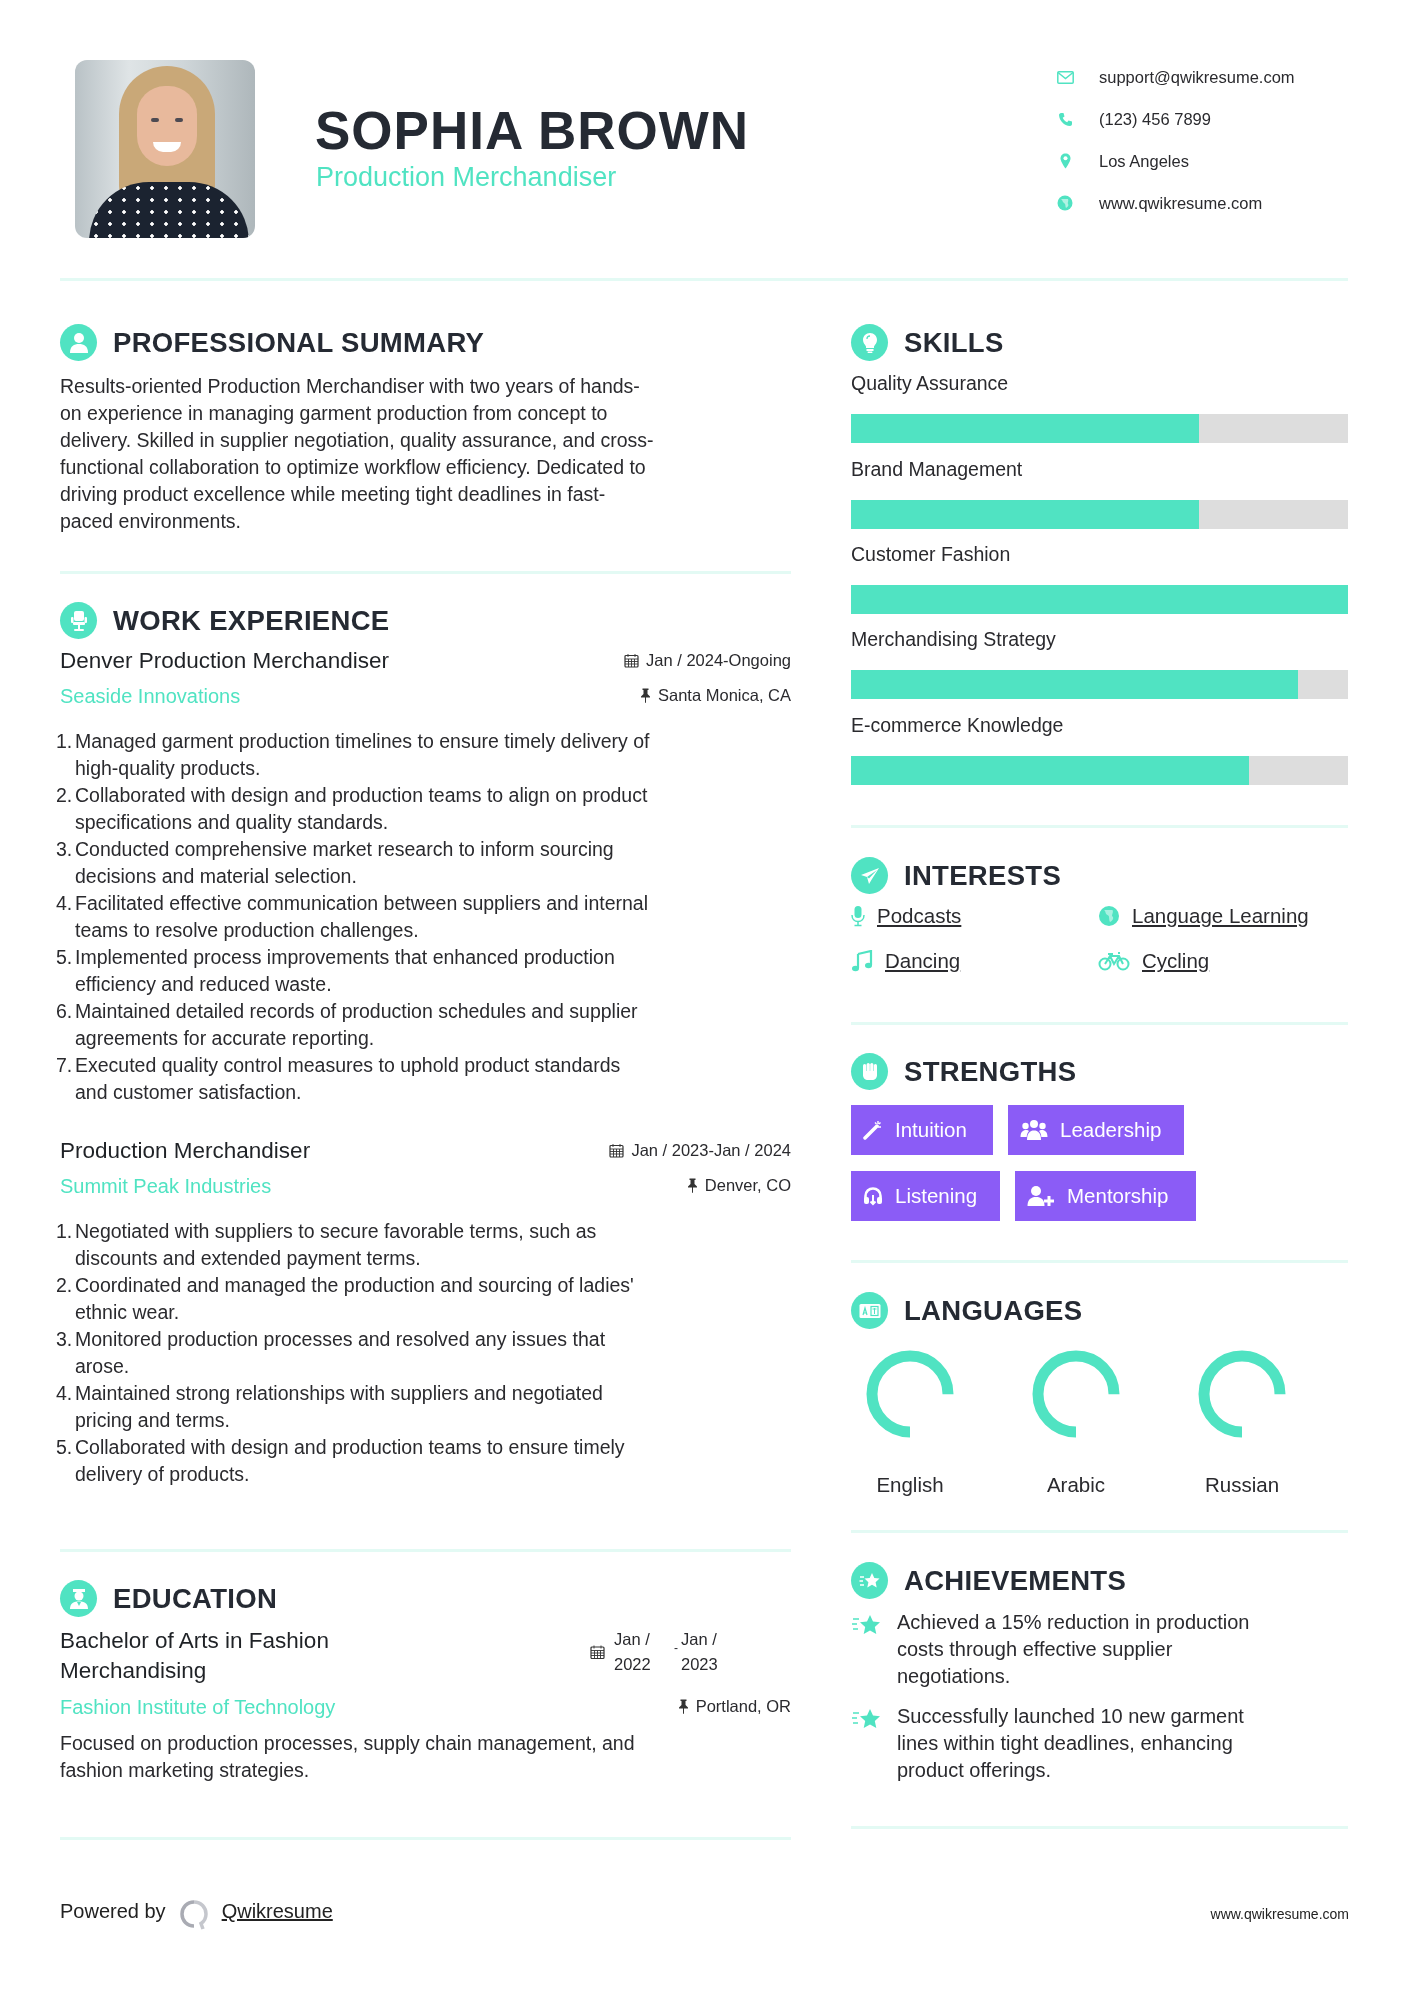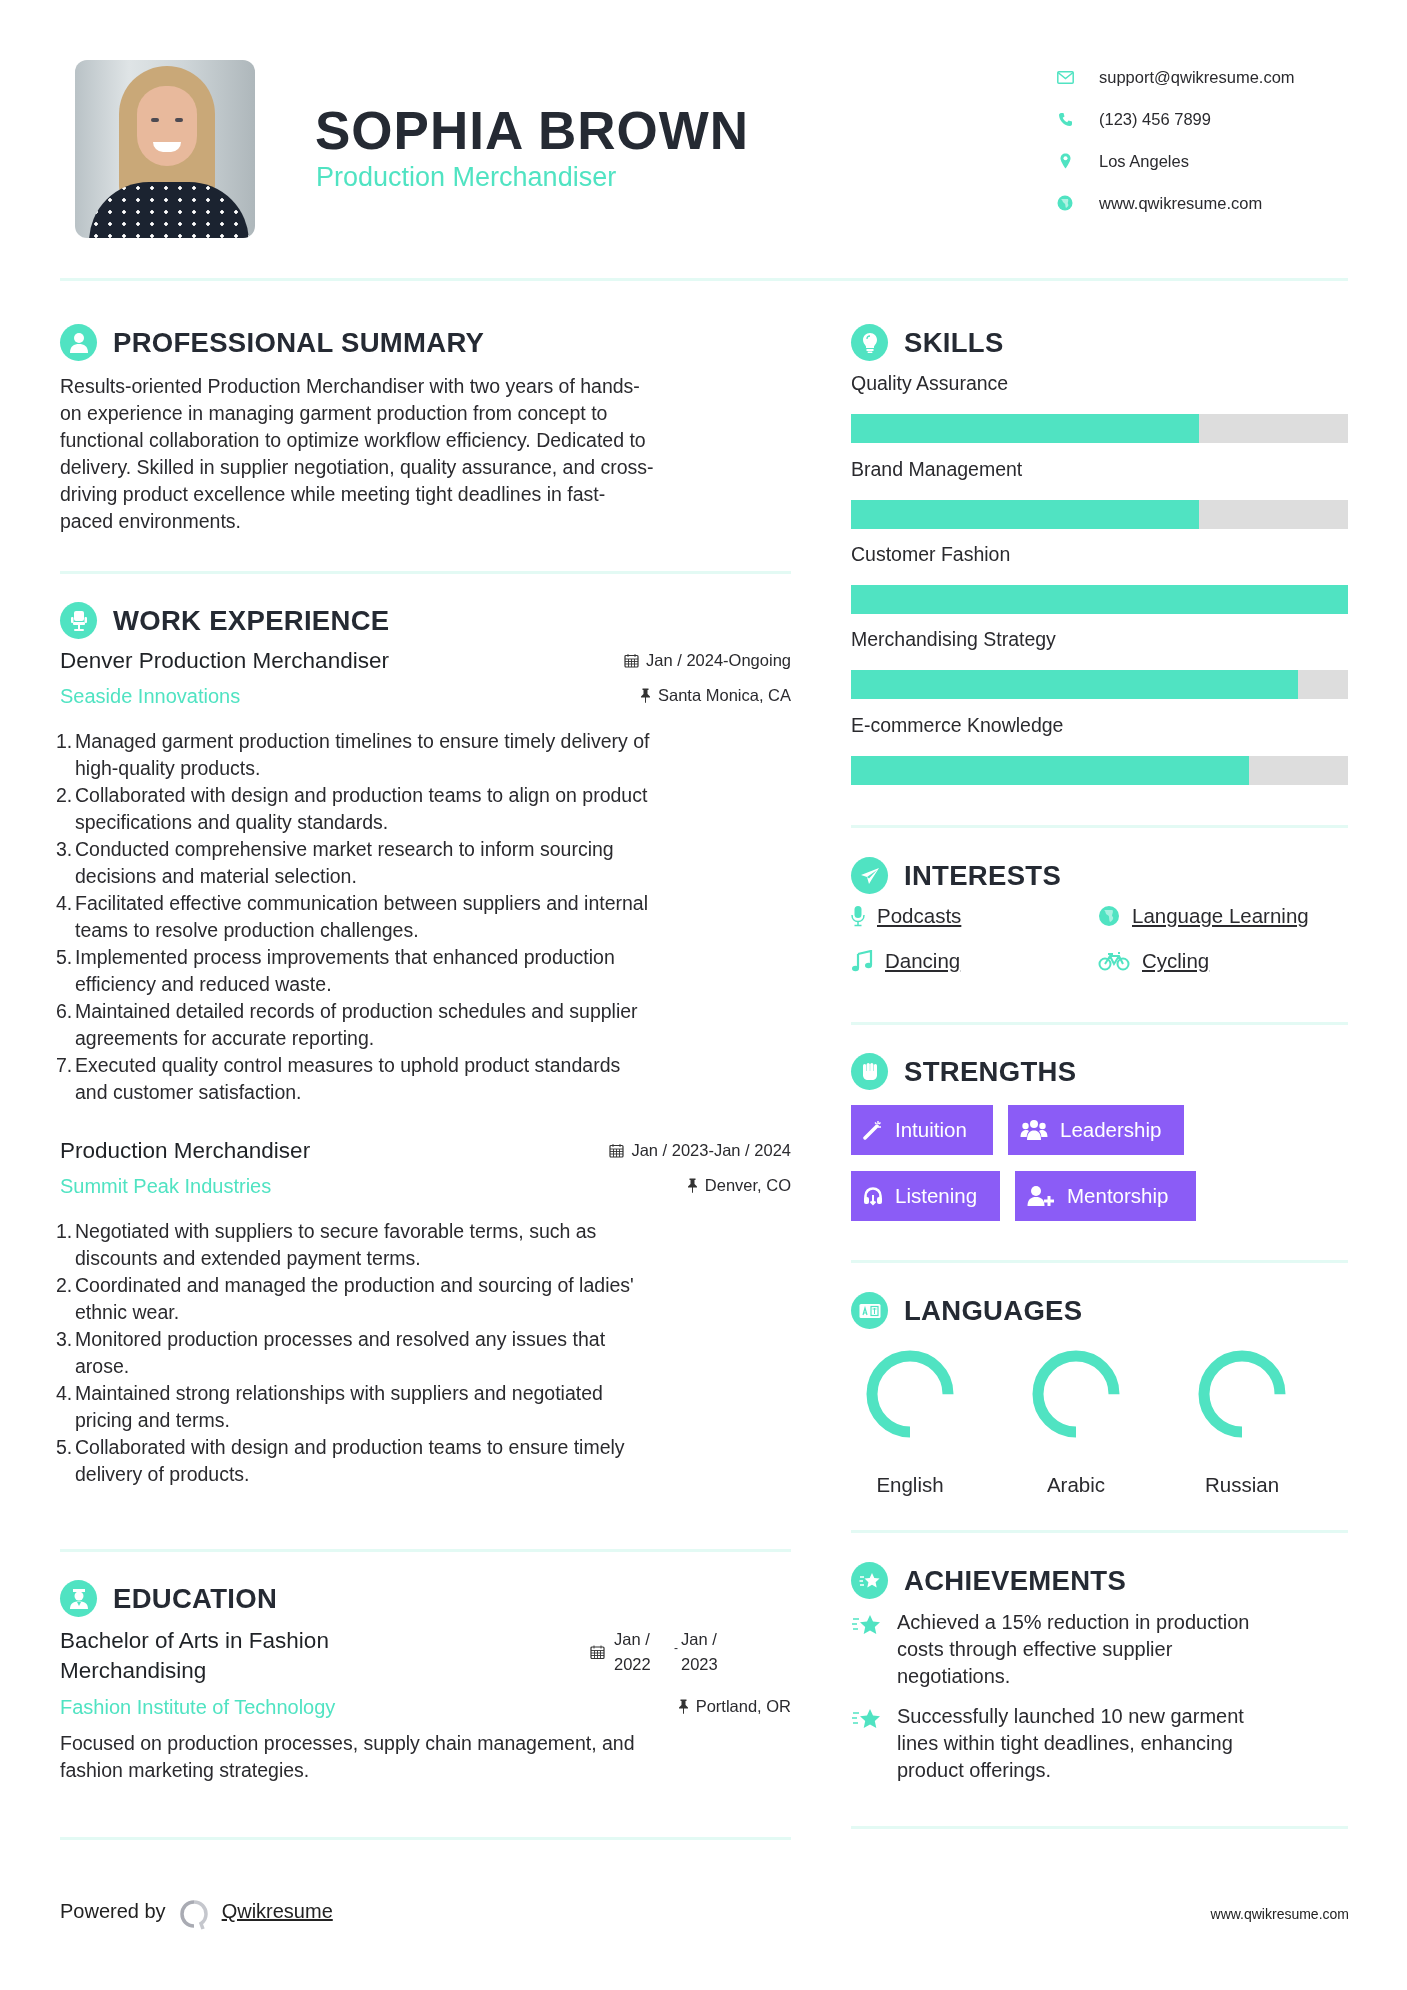"functional collaboration to optimize" div { order: before "delivery. Skilled in supplier" -> after "delivery. Skilled in supplier" }
